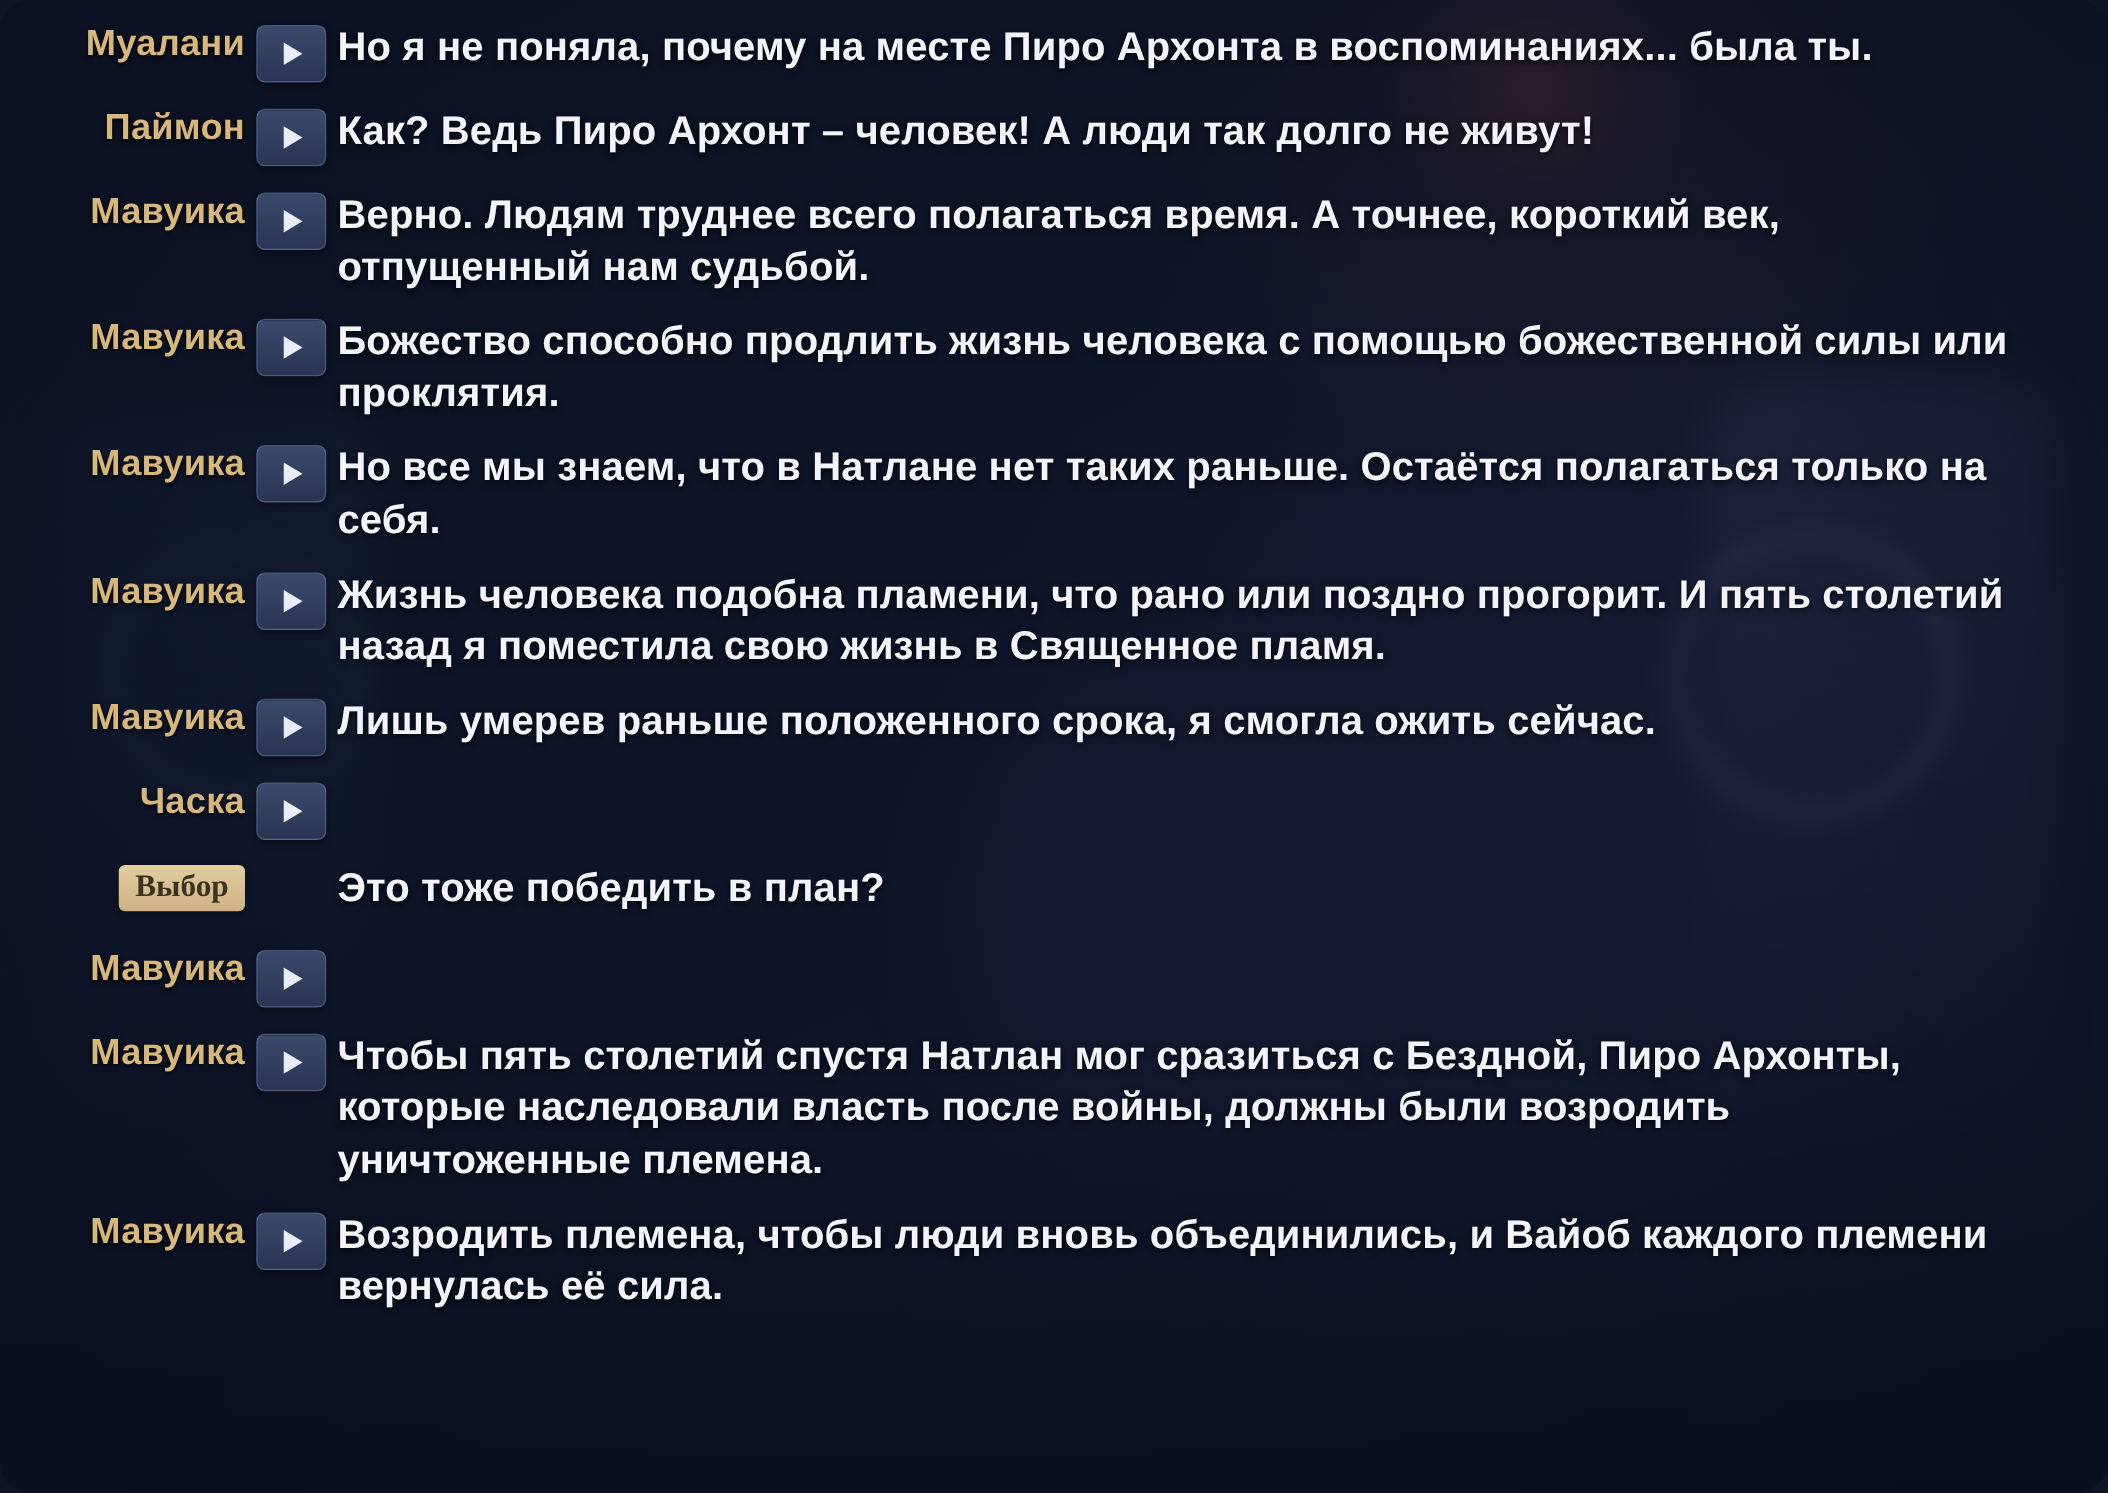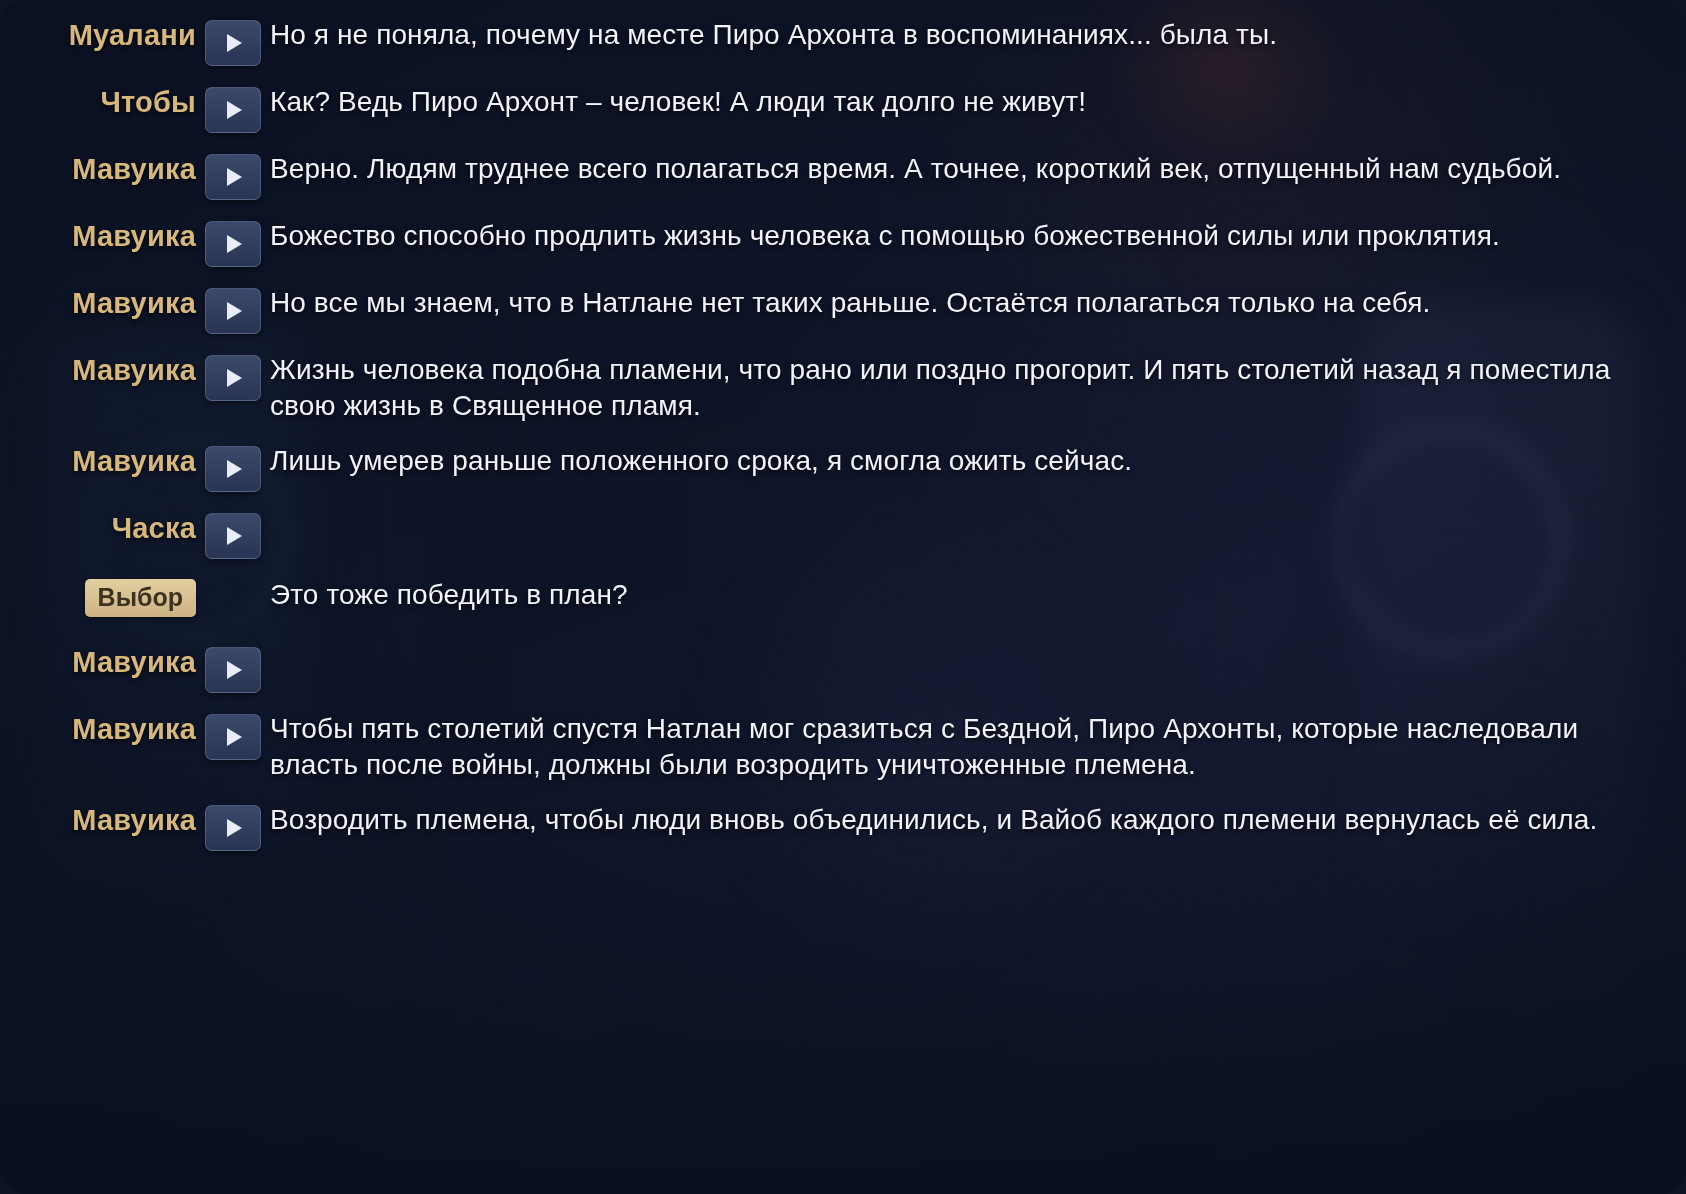"Но я не поняла, почему" .line-text { font-size: 28px -> 32px; font-weight: normal -> bold }
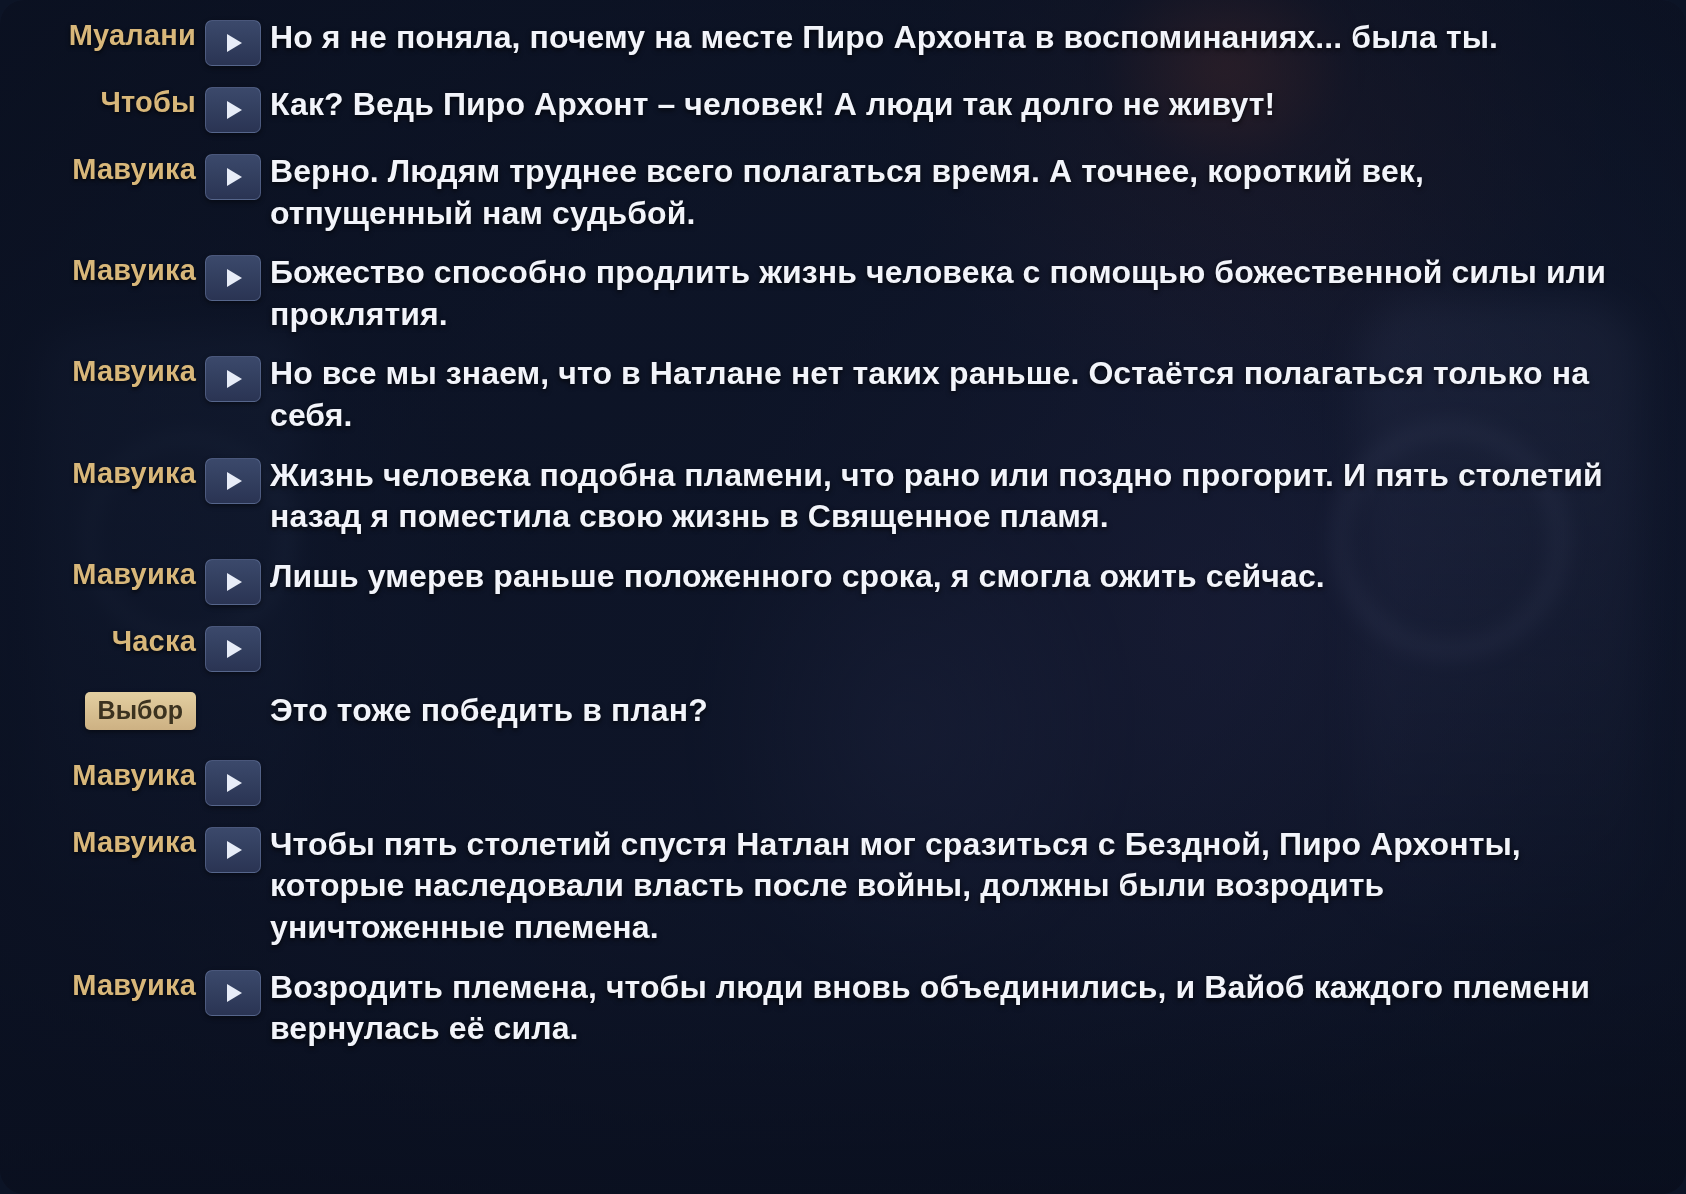"Чтобы" span.speaker-name { text: Чтобы -> Паймон }
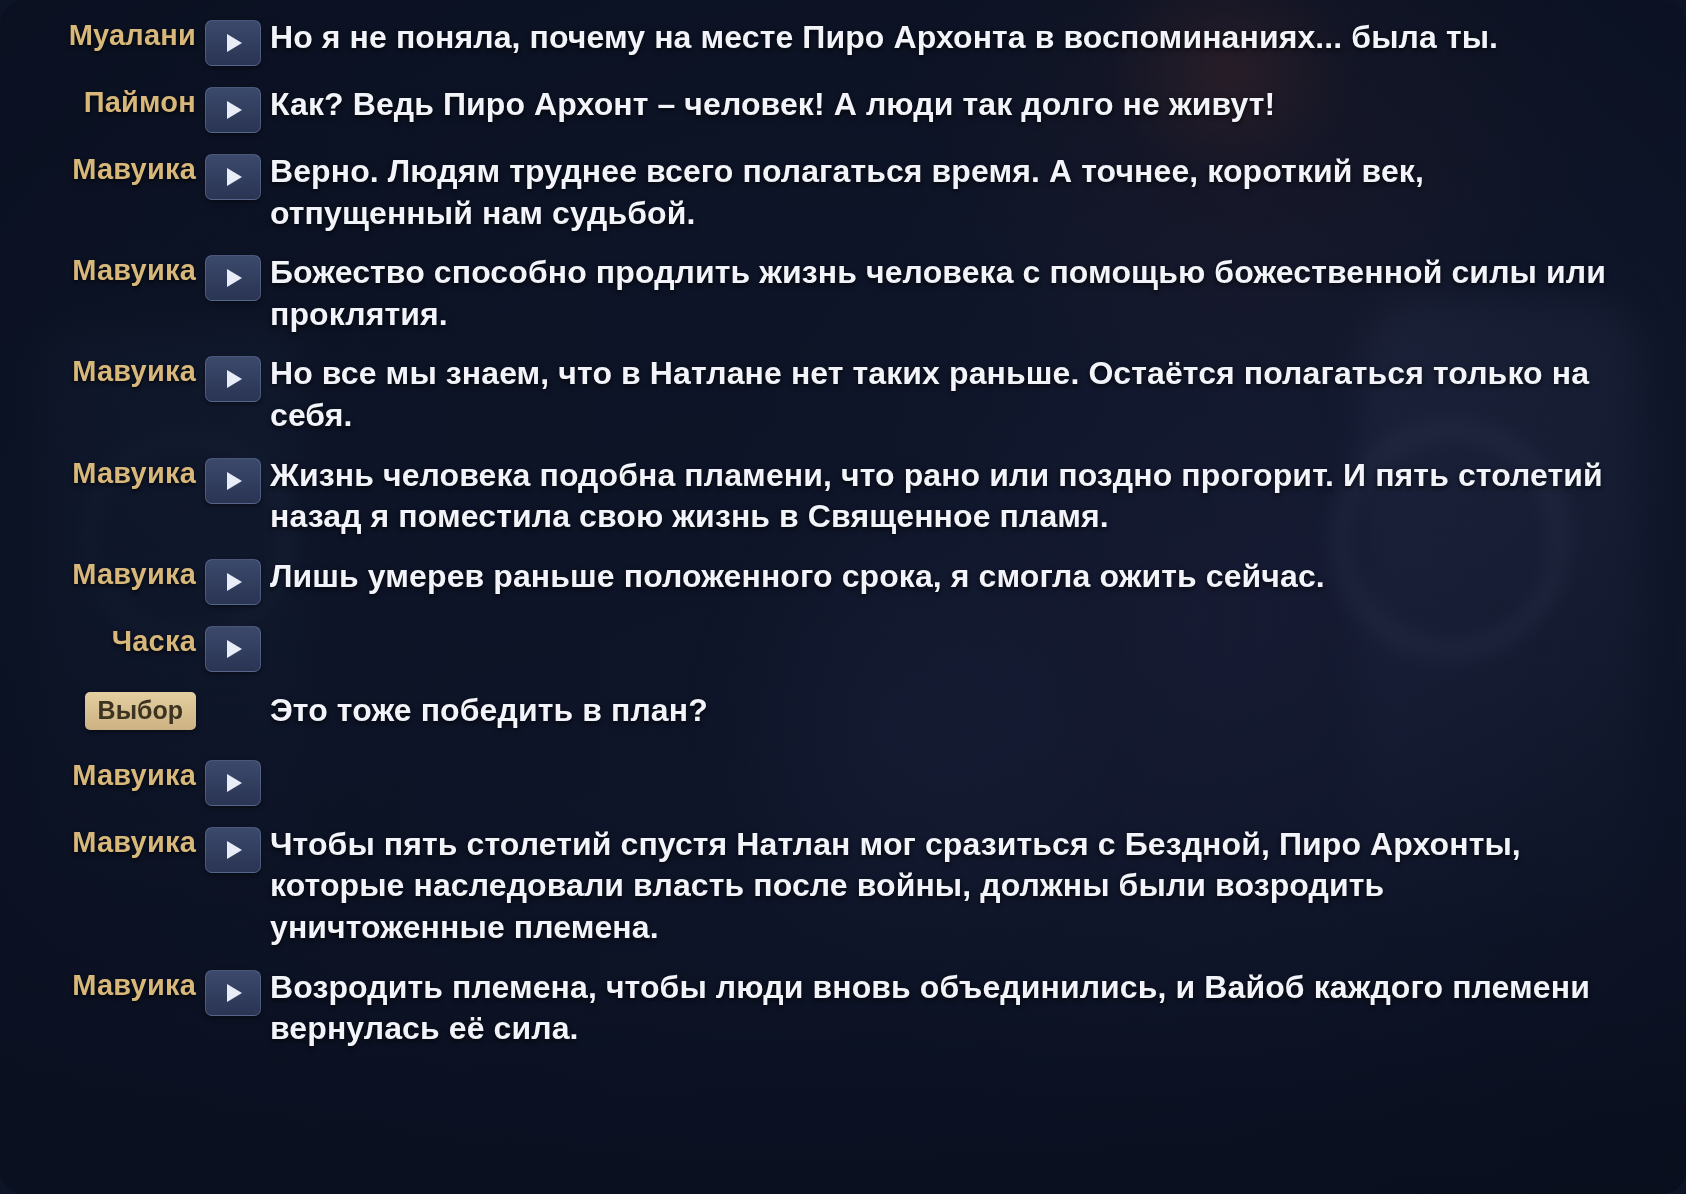"Выбор" .choice-badge { font-family: none -> Liberation Serif, serif }
